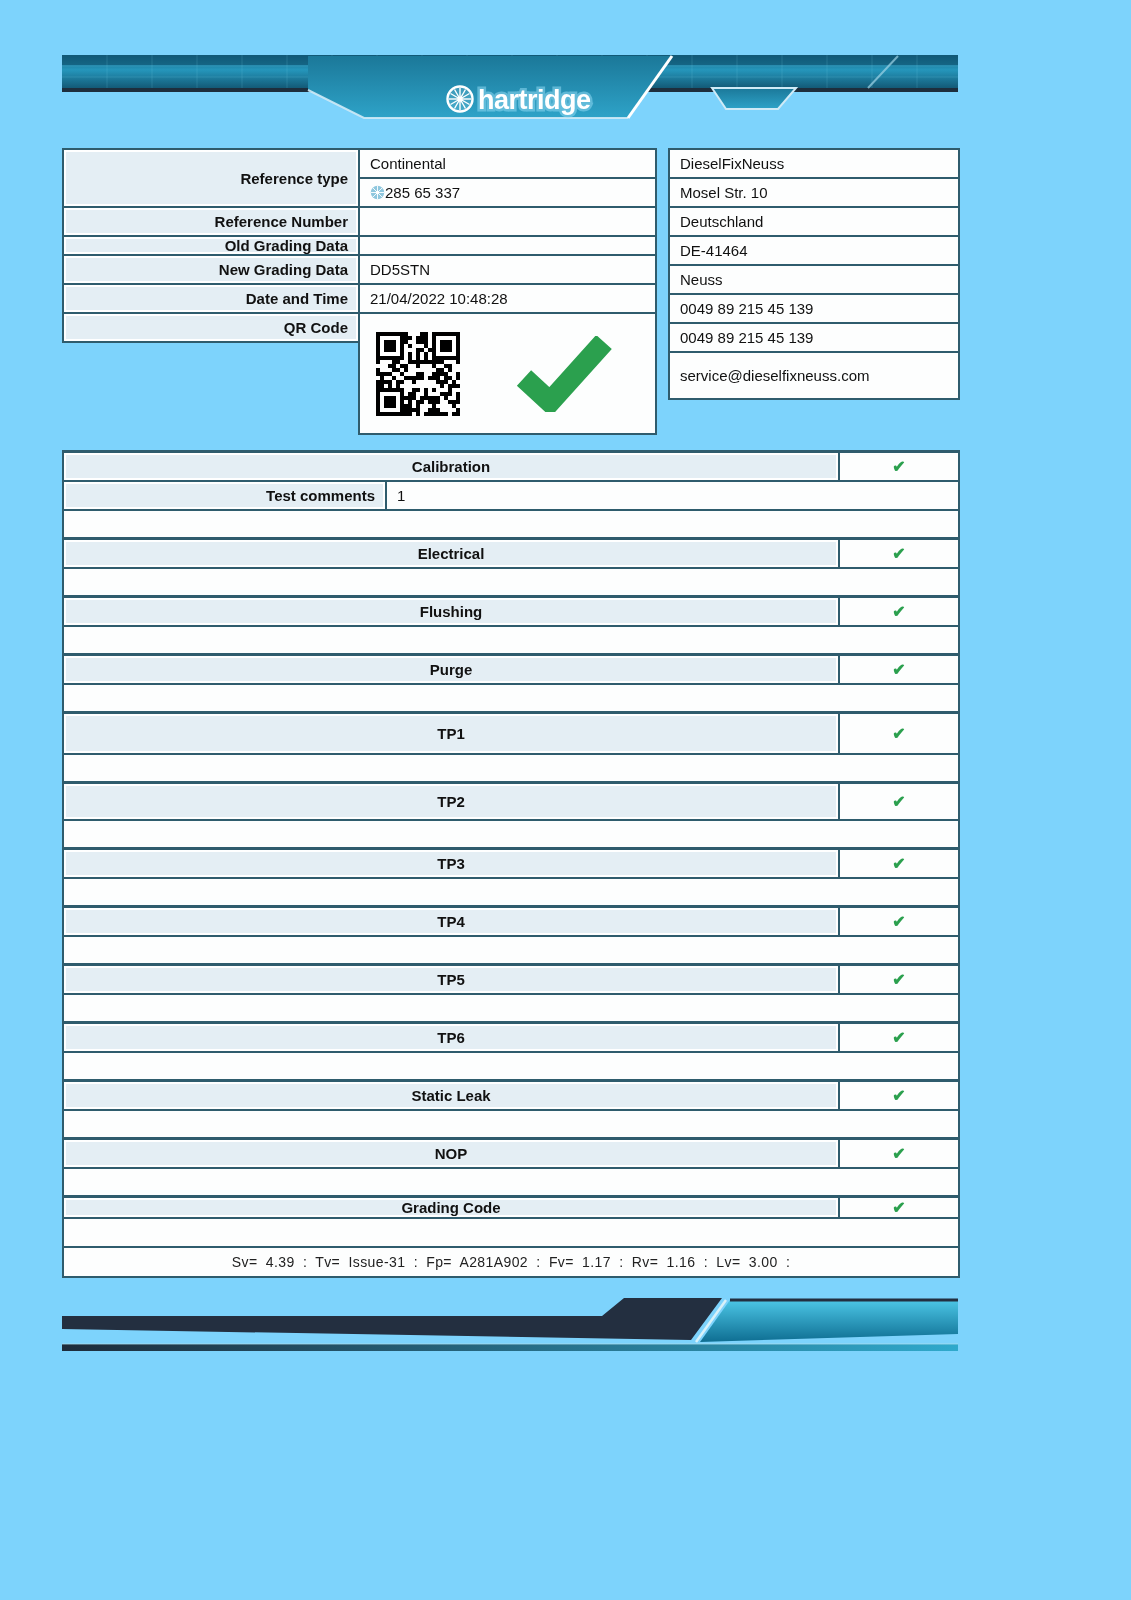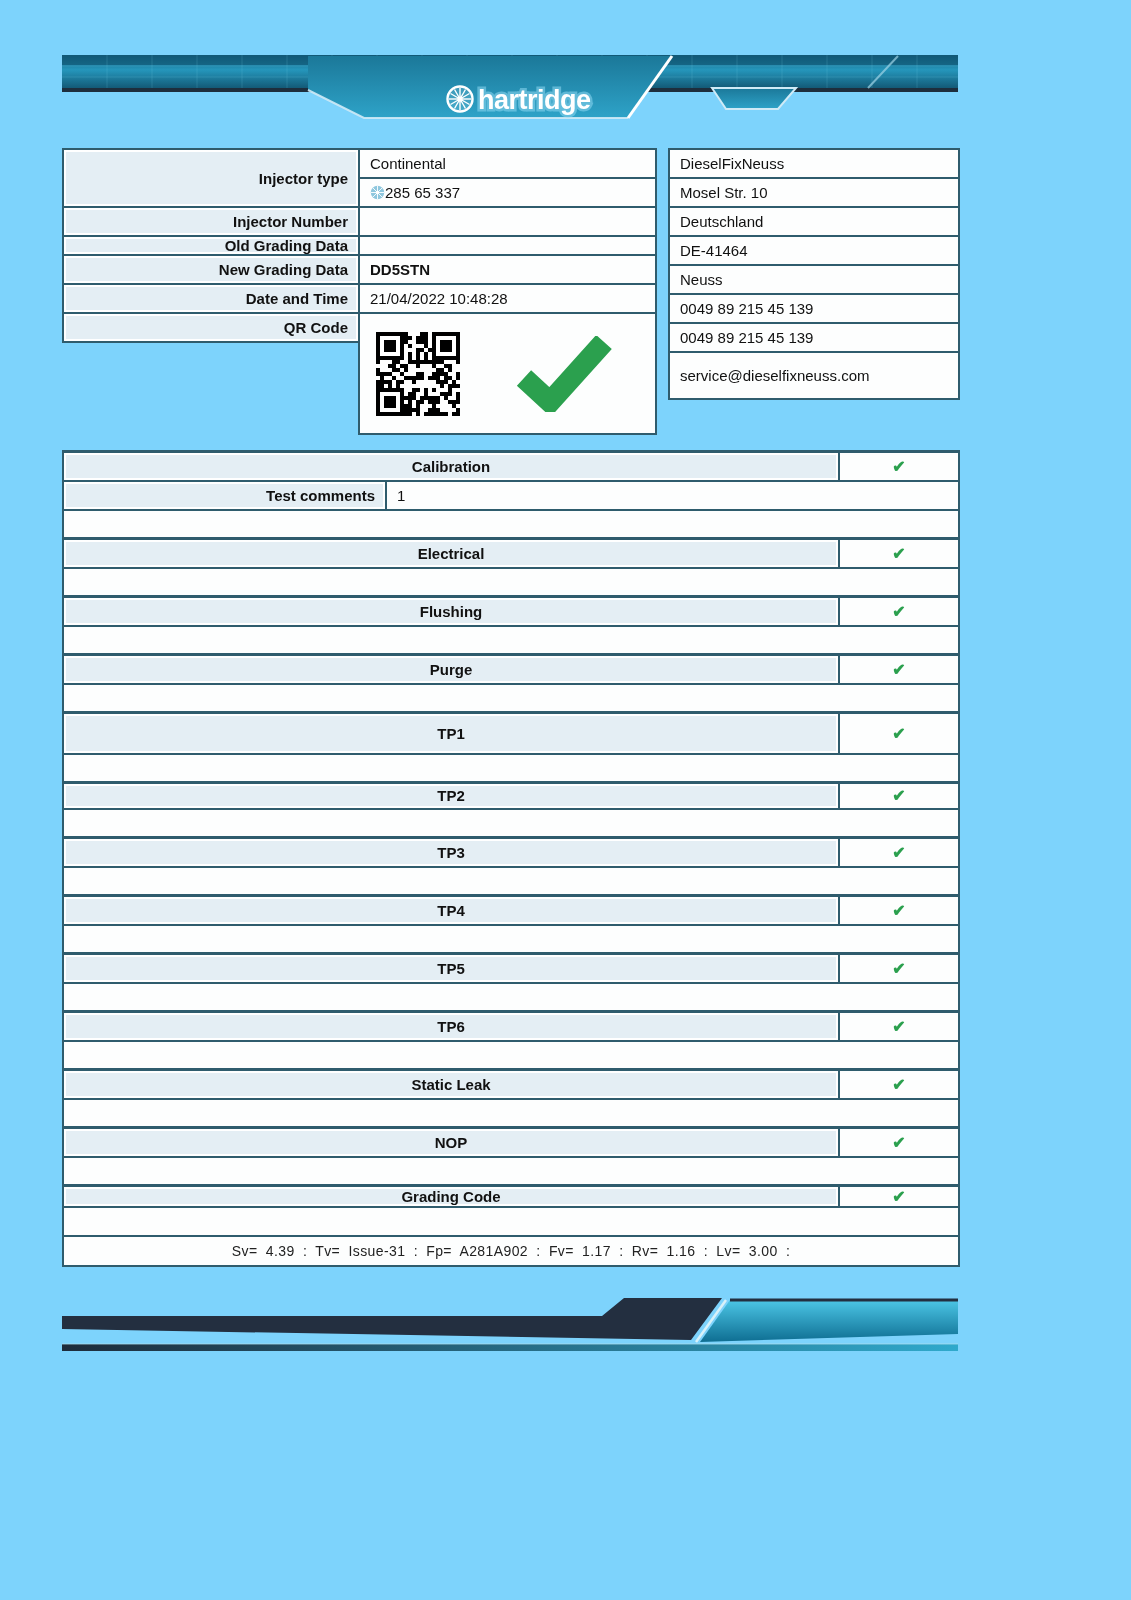"Injector type" td.lbl { text: Injector -> Reference }
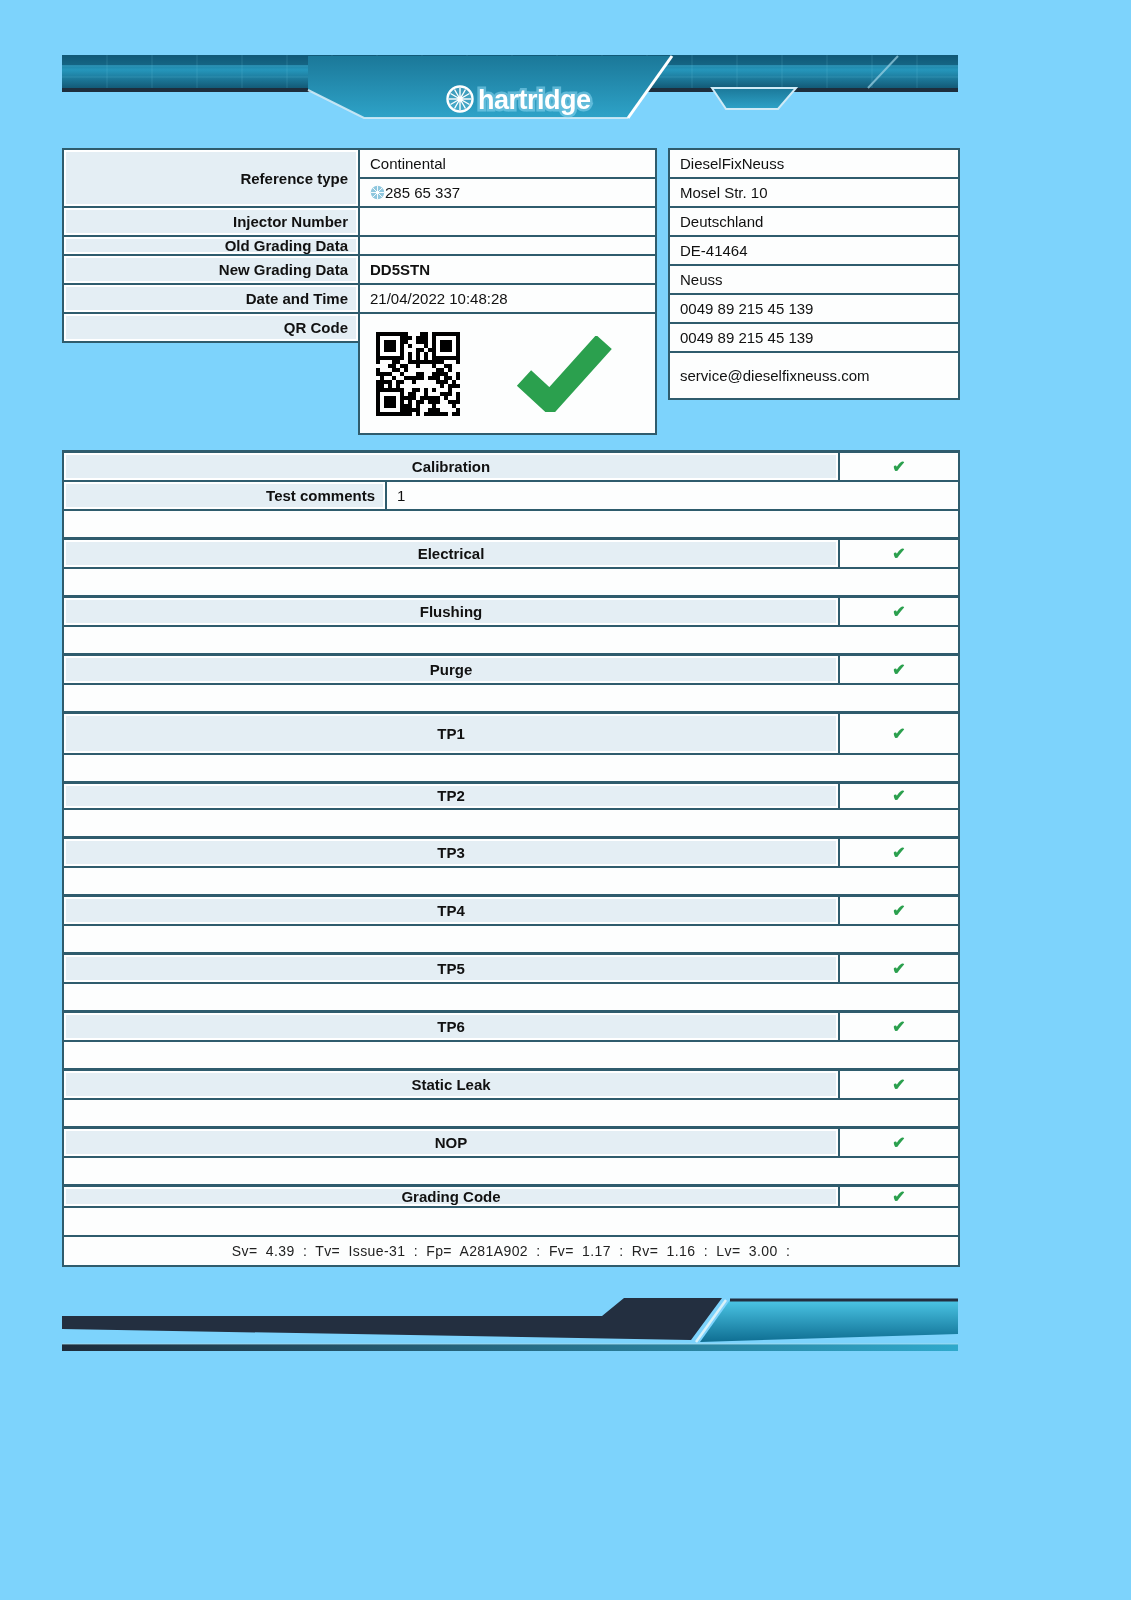"Injector Number" td.lbl { text: Injector -> Reference }
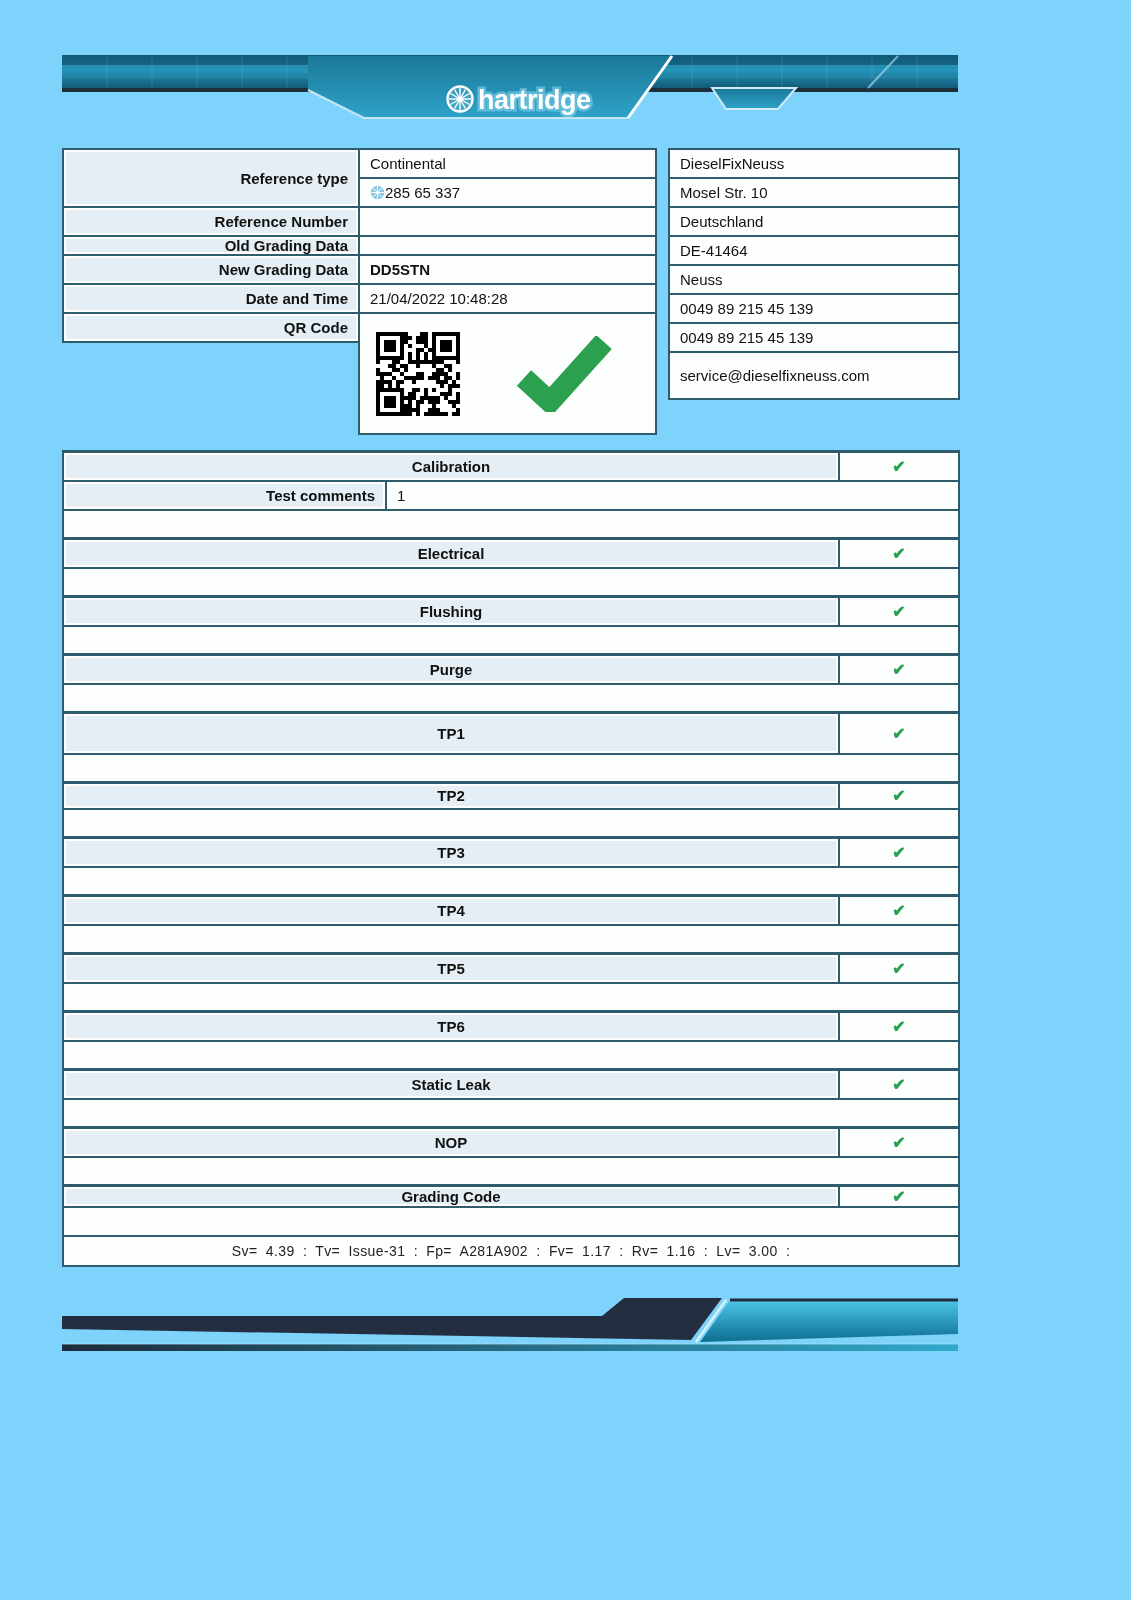"DD5STN" .bold { font-weight: bold -> normal }
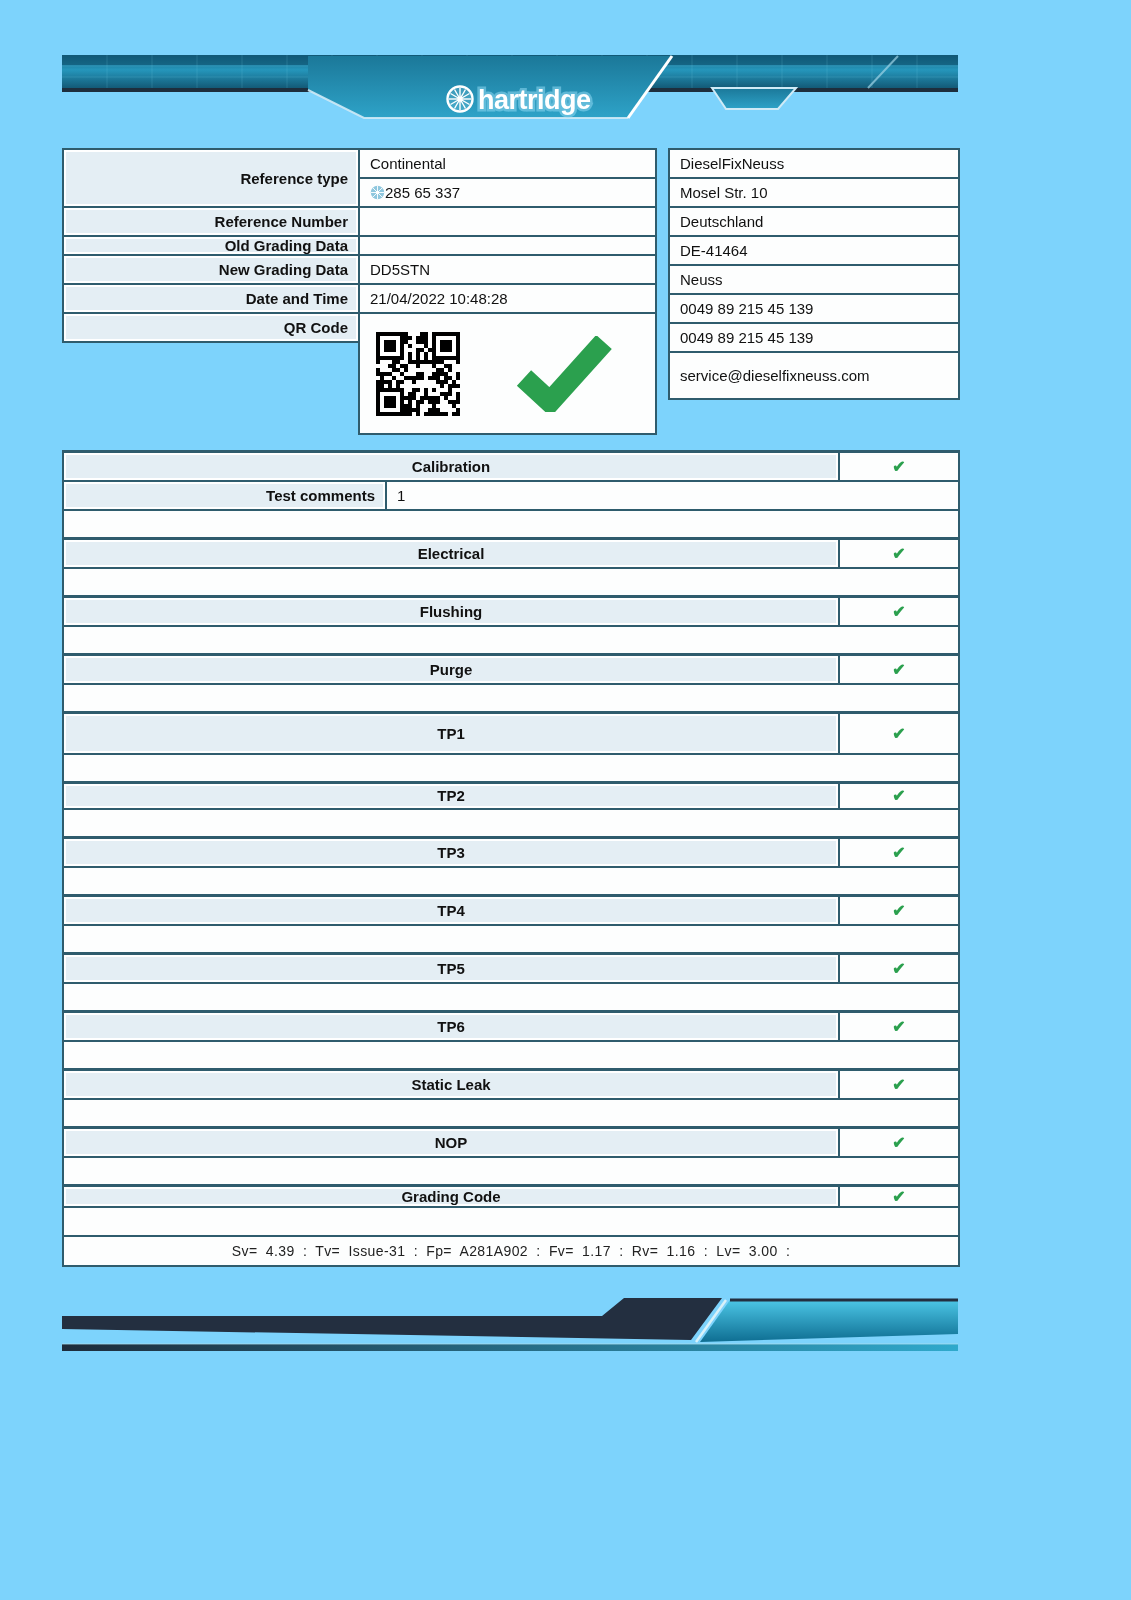"TP2" tr { height: 26px -> 37px }
